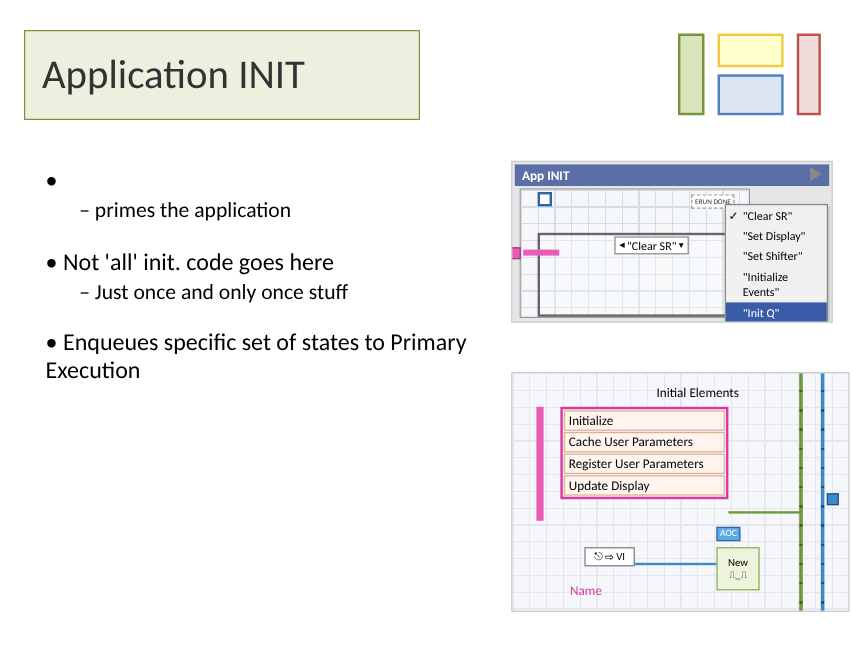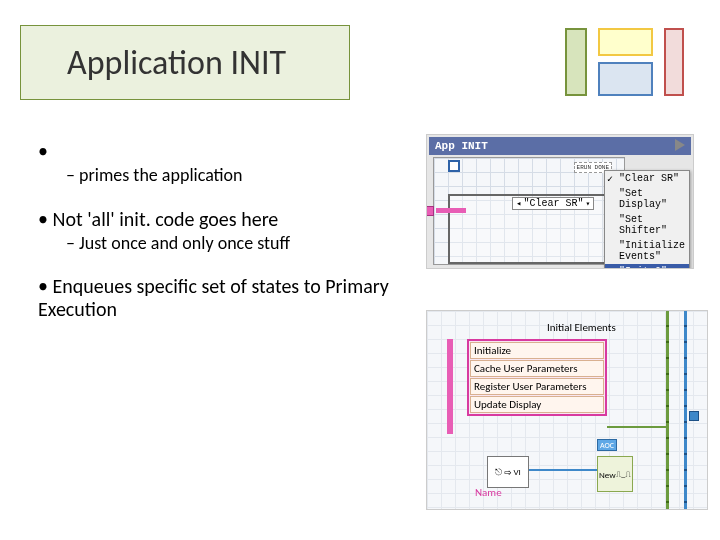"Application INIT" .title-box span { margin-left: 32px -> none }
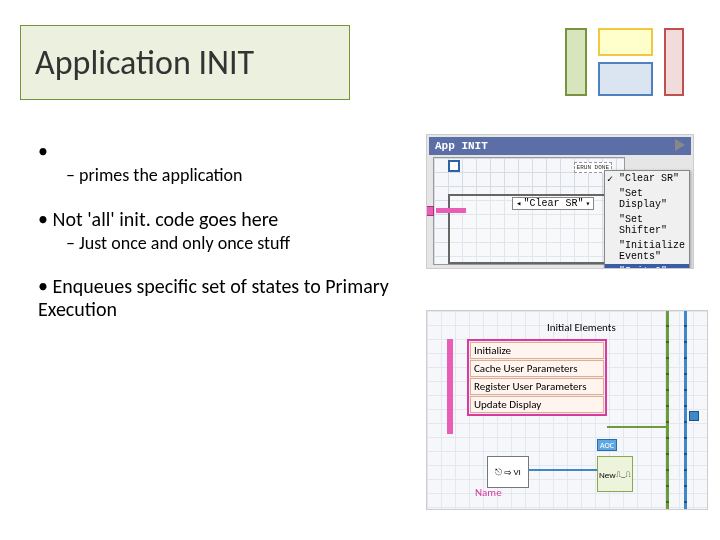"App INIT" .fig1 { font-family: Liberation Mono, monospace -> none }
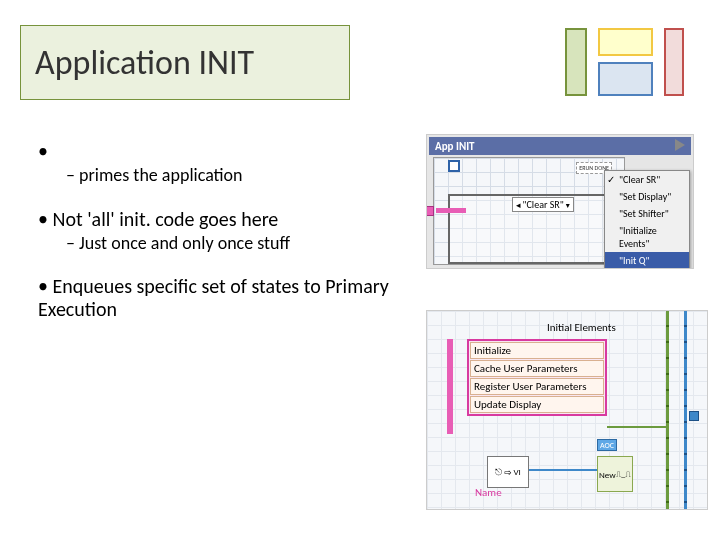"⎋ ⇨ VI" .fig2-node { height: 32px -> 16px }
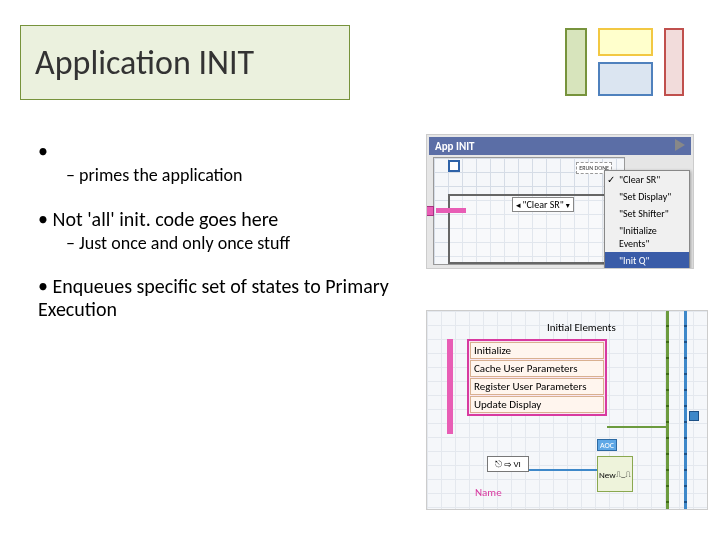"New" .fig2-new { flex-direction: row -> column }
